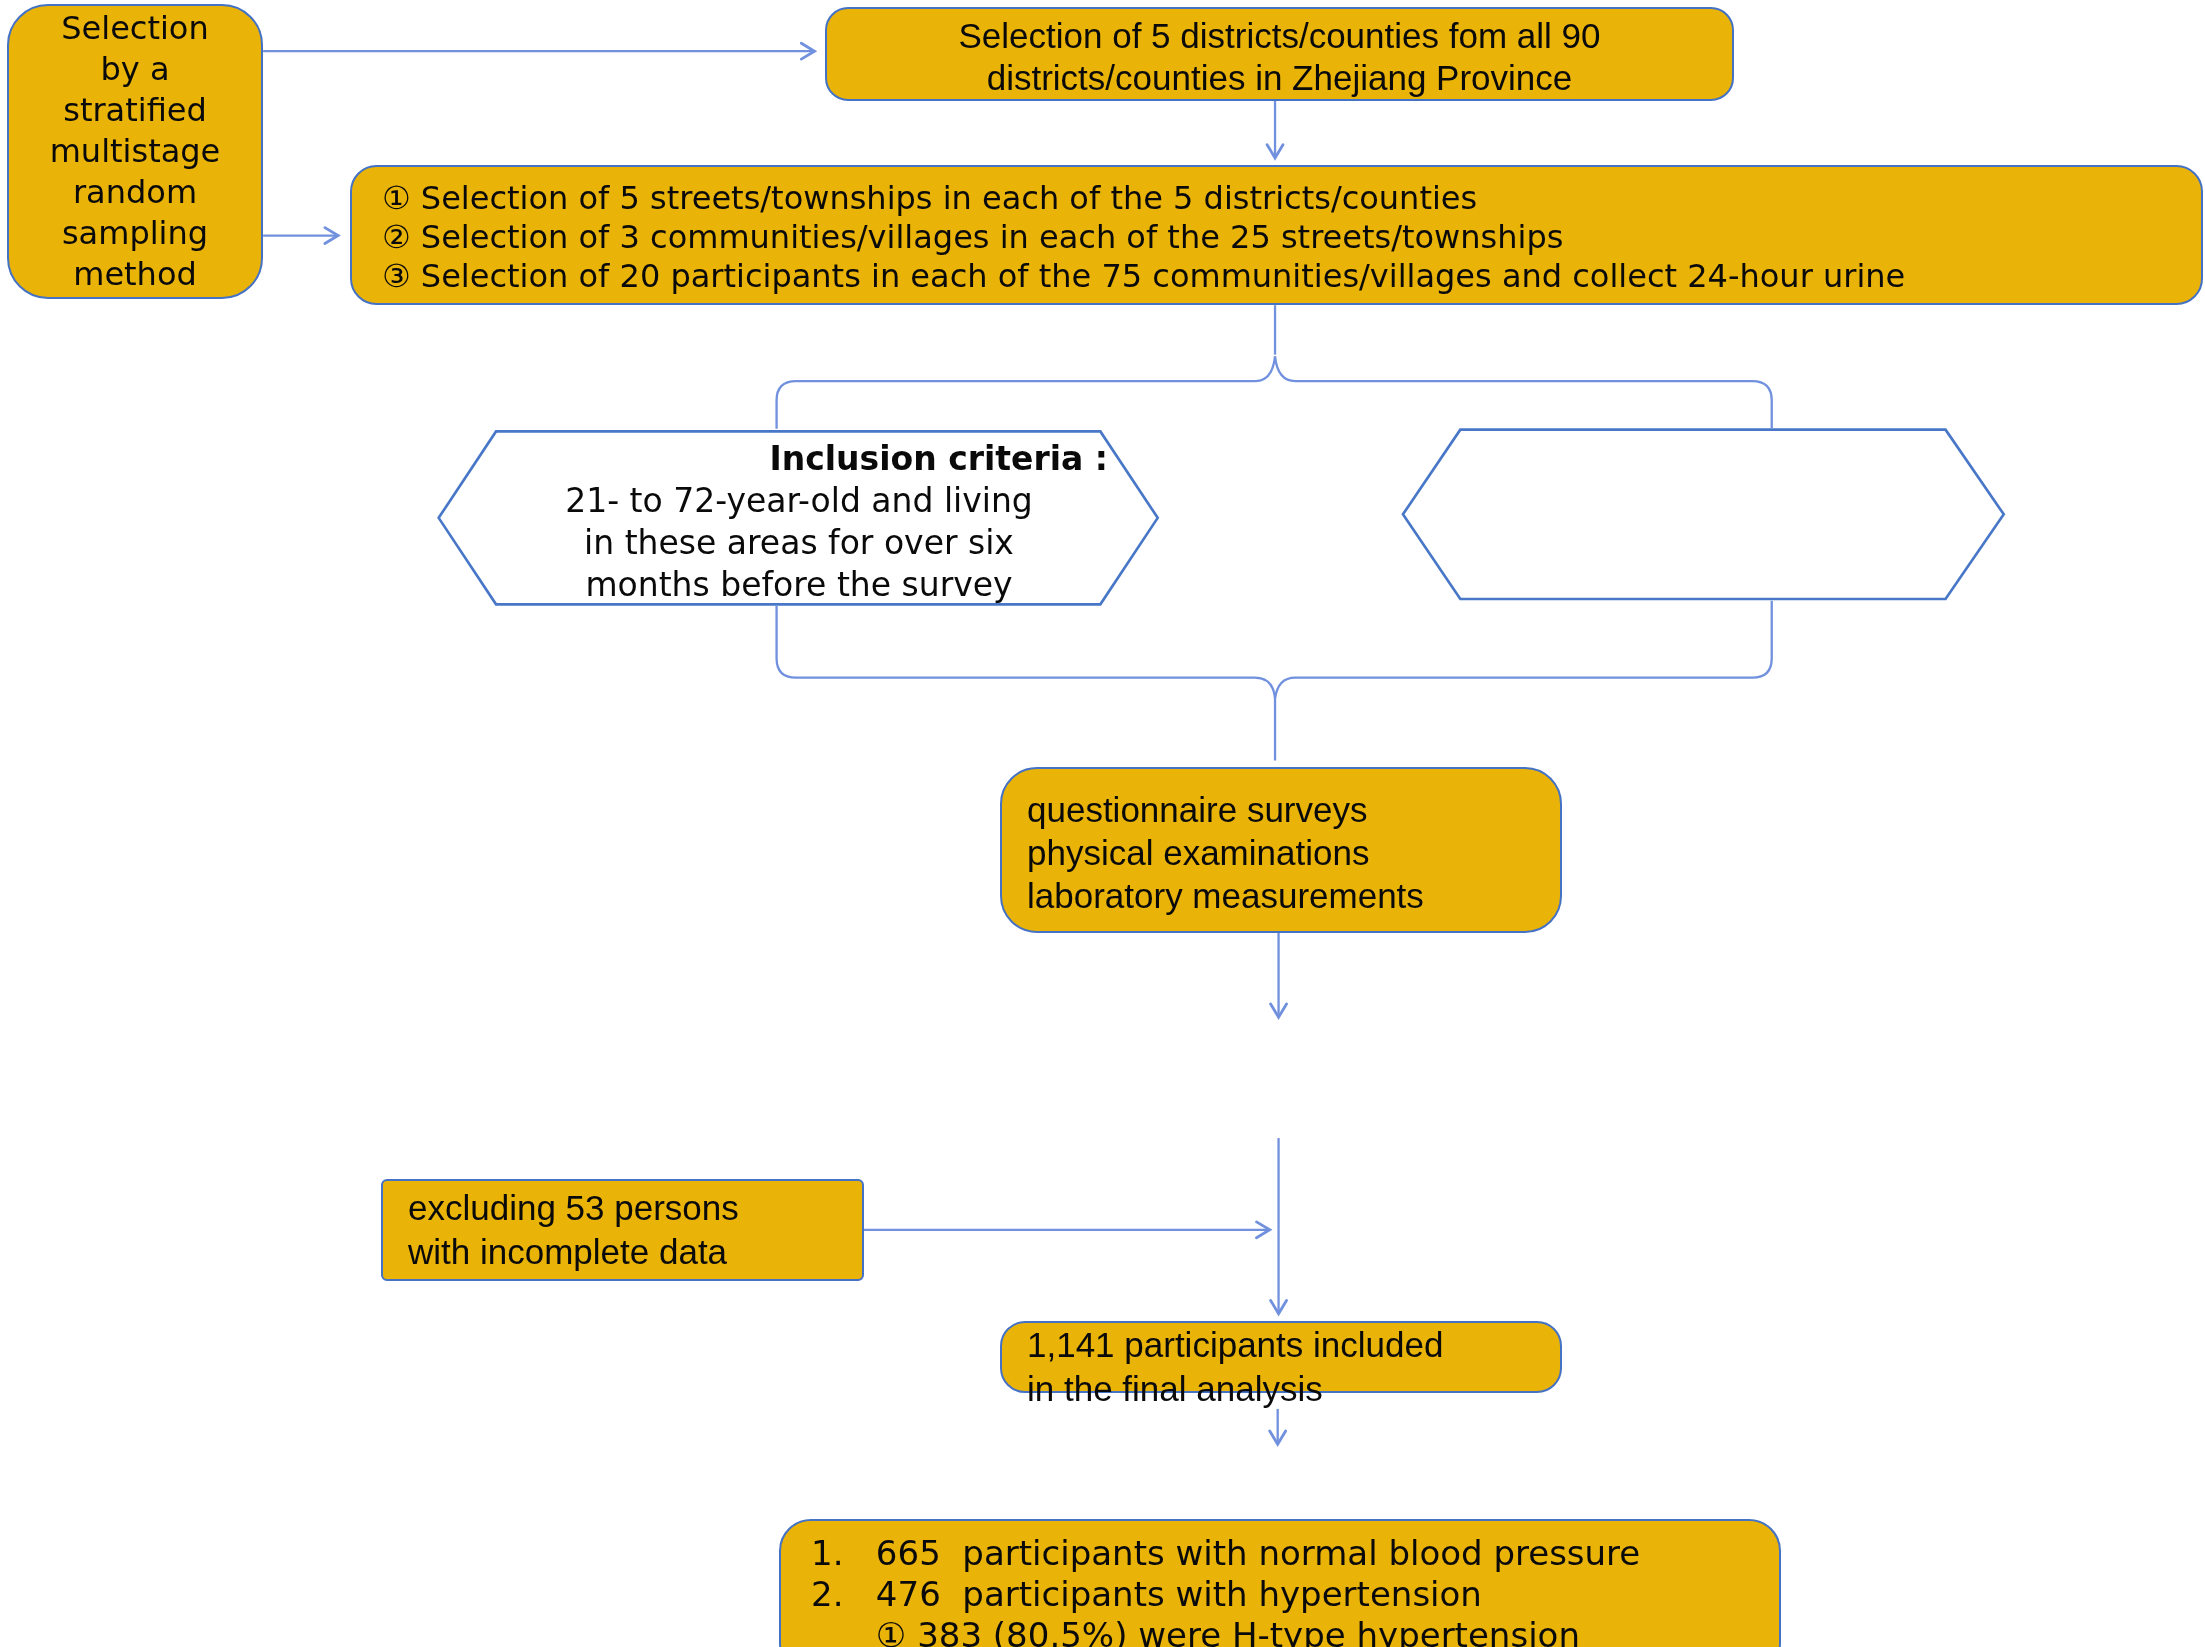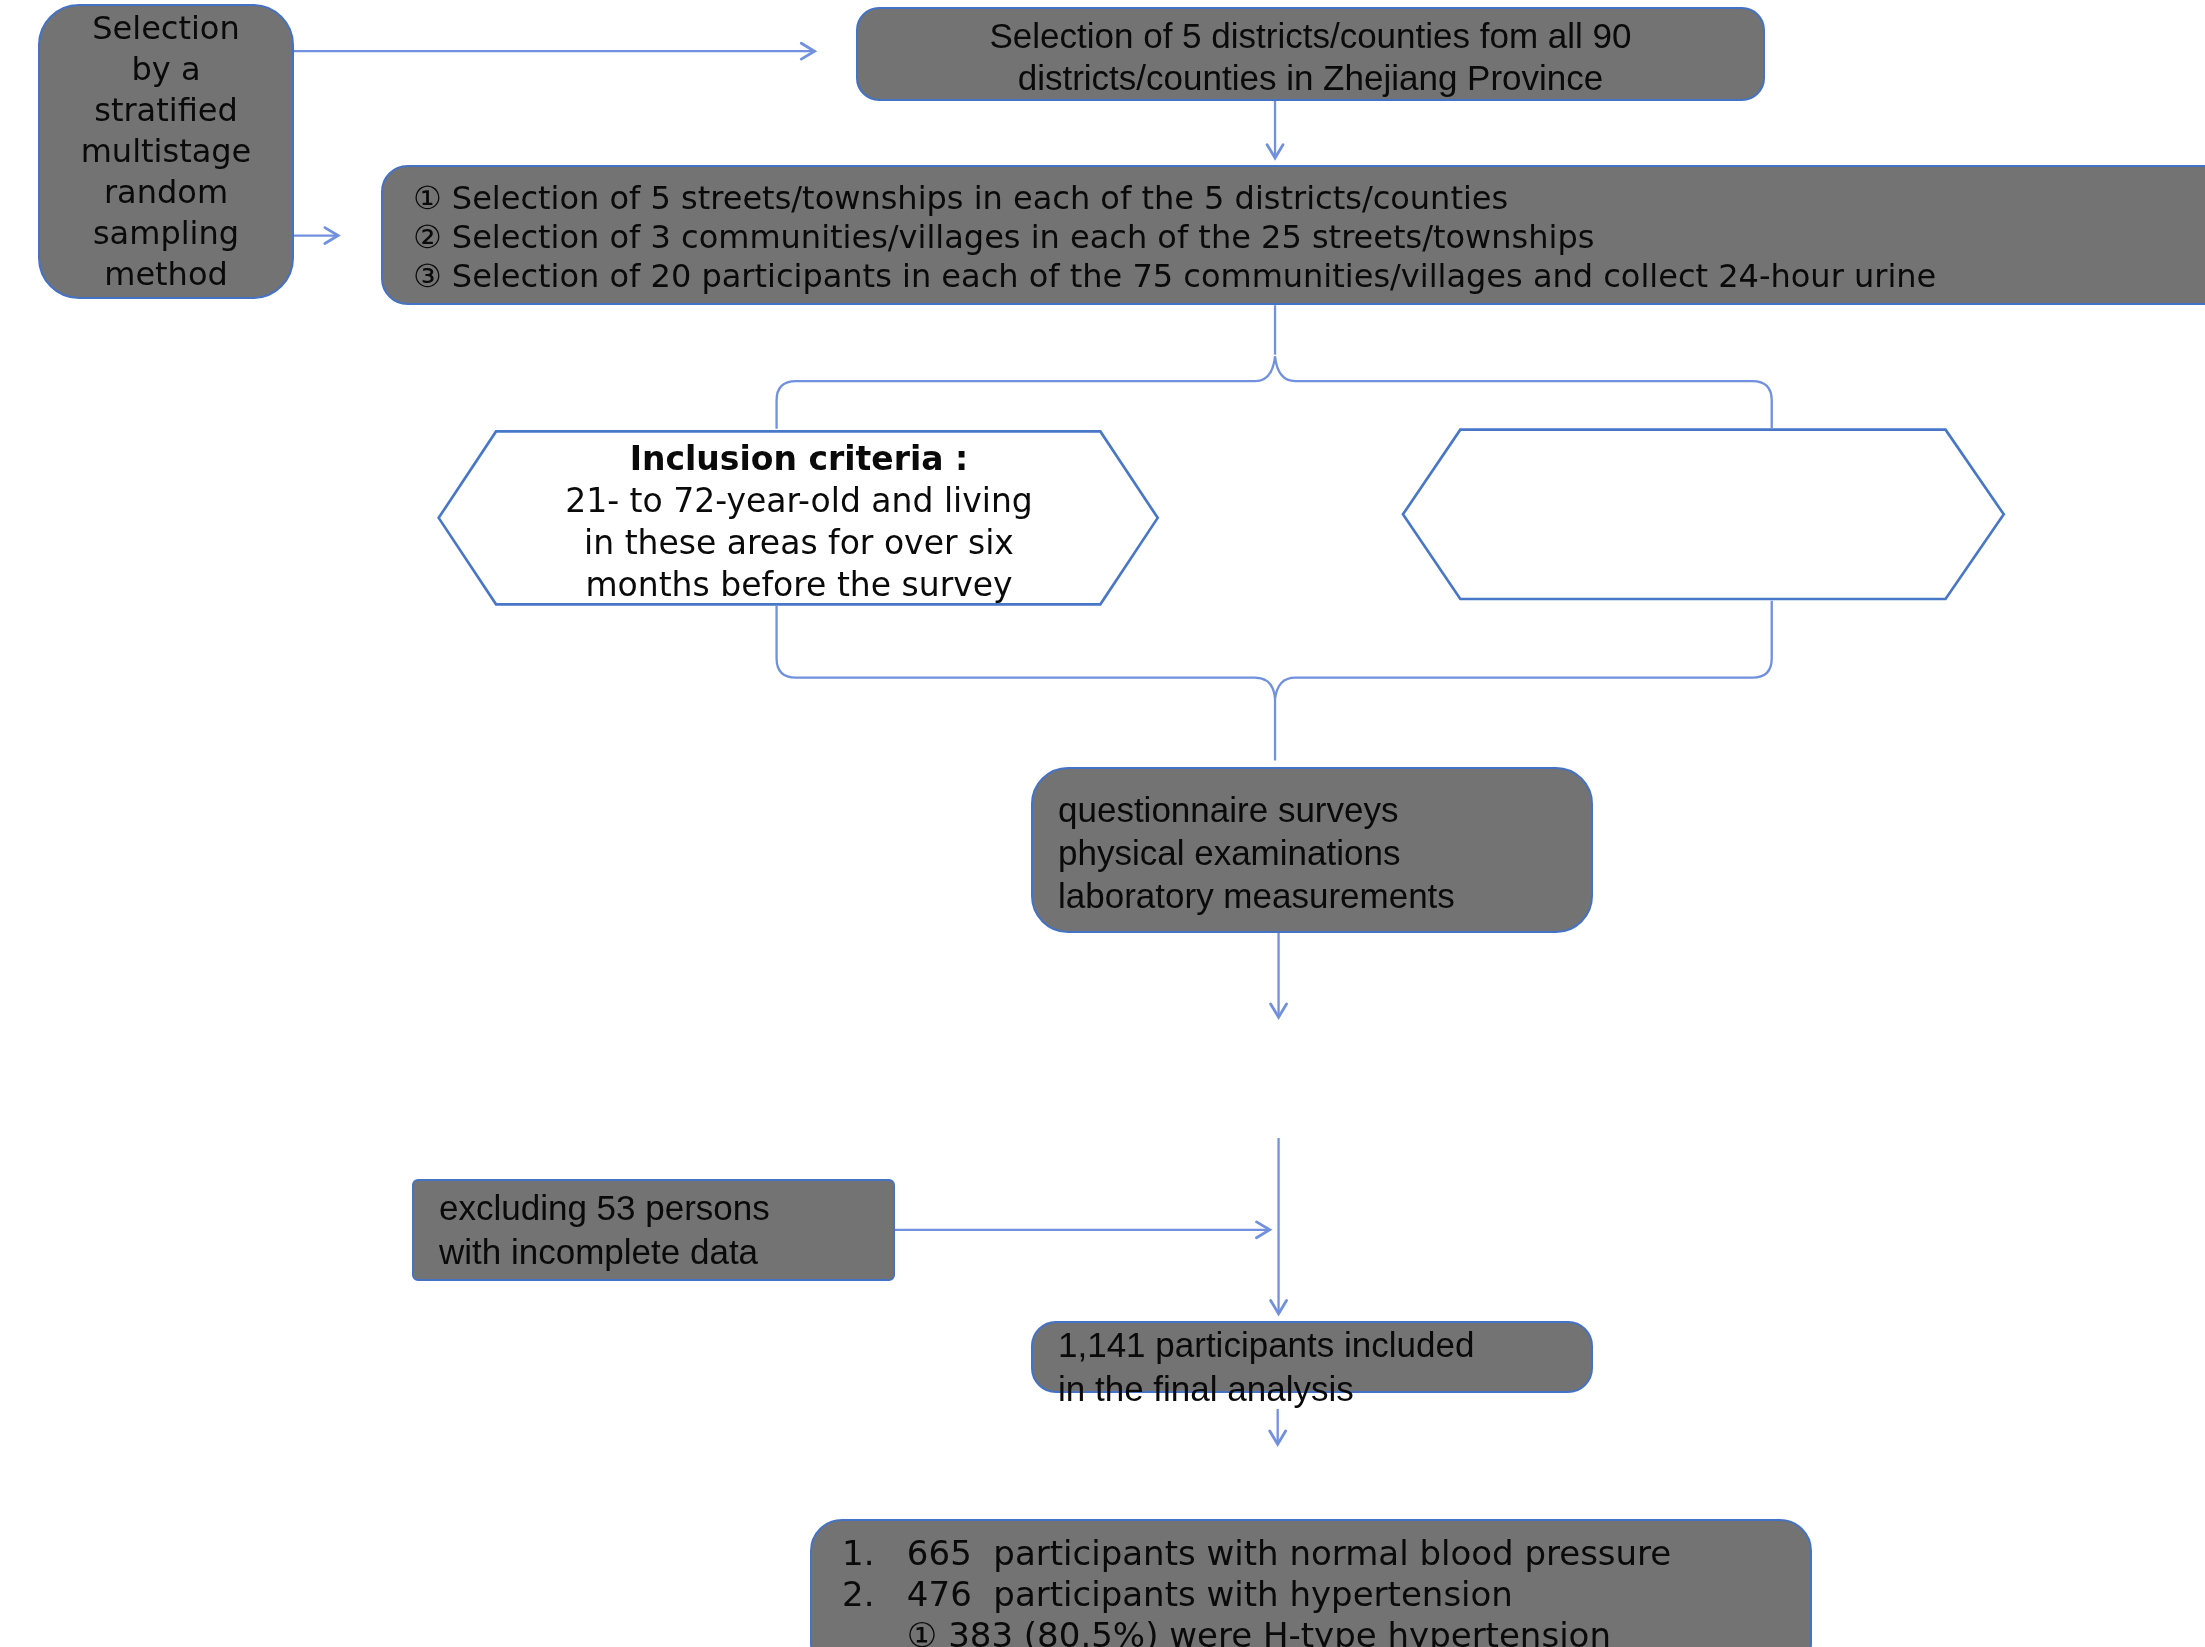"Selection" .node { background: #737373 -> #eab308; margin-left: 31px -> none }
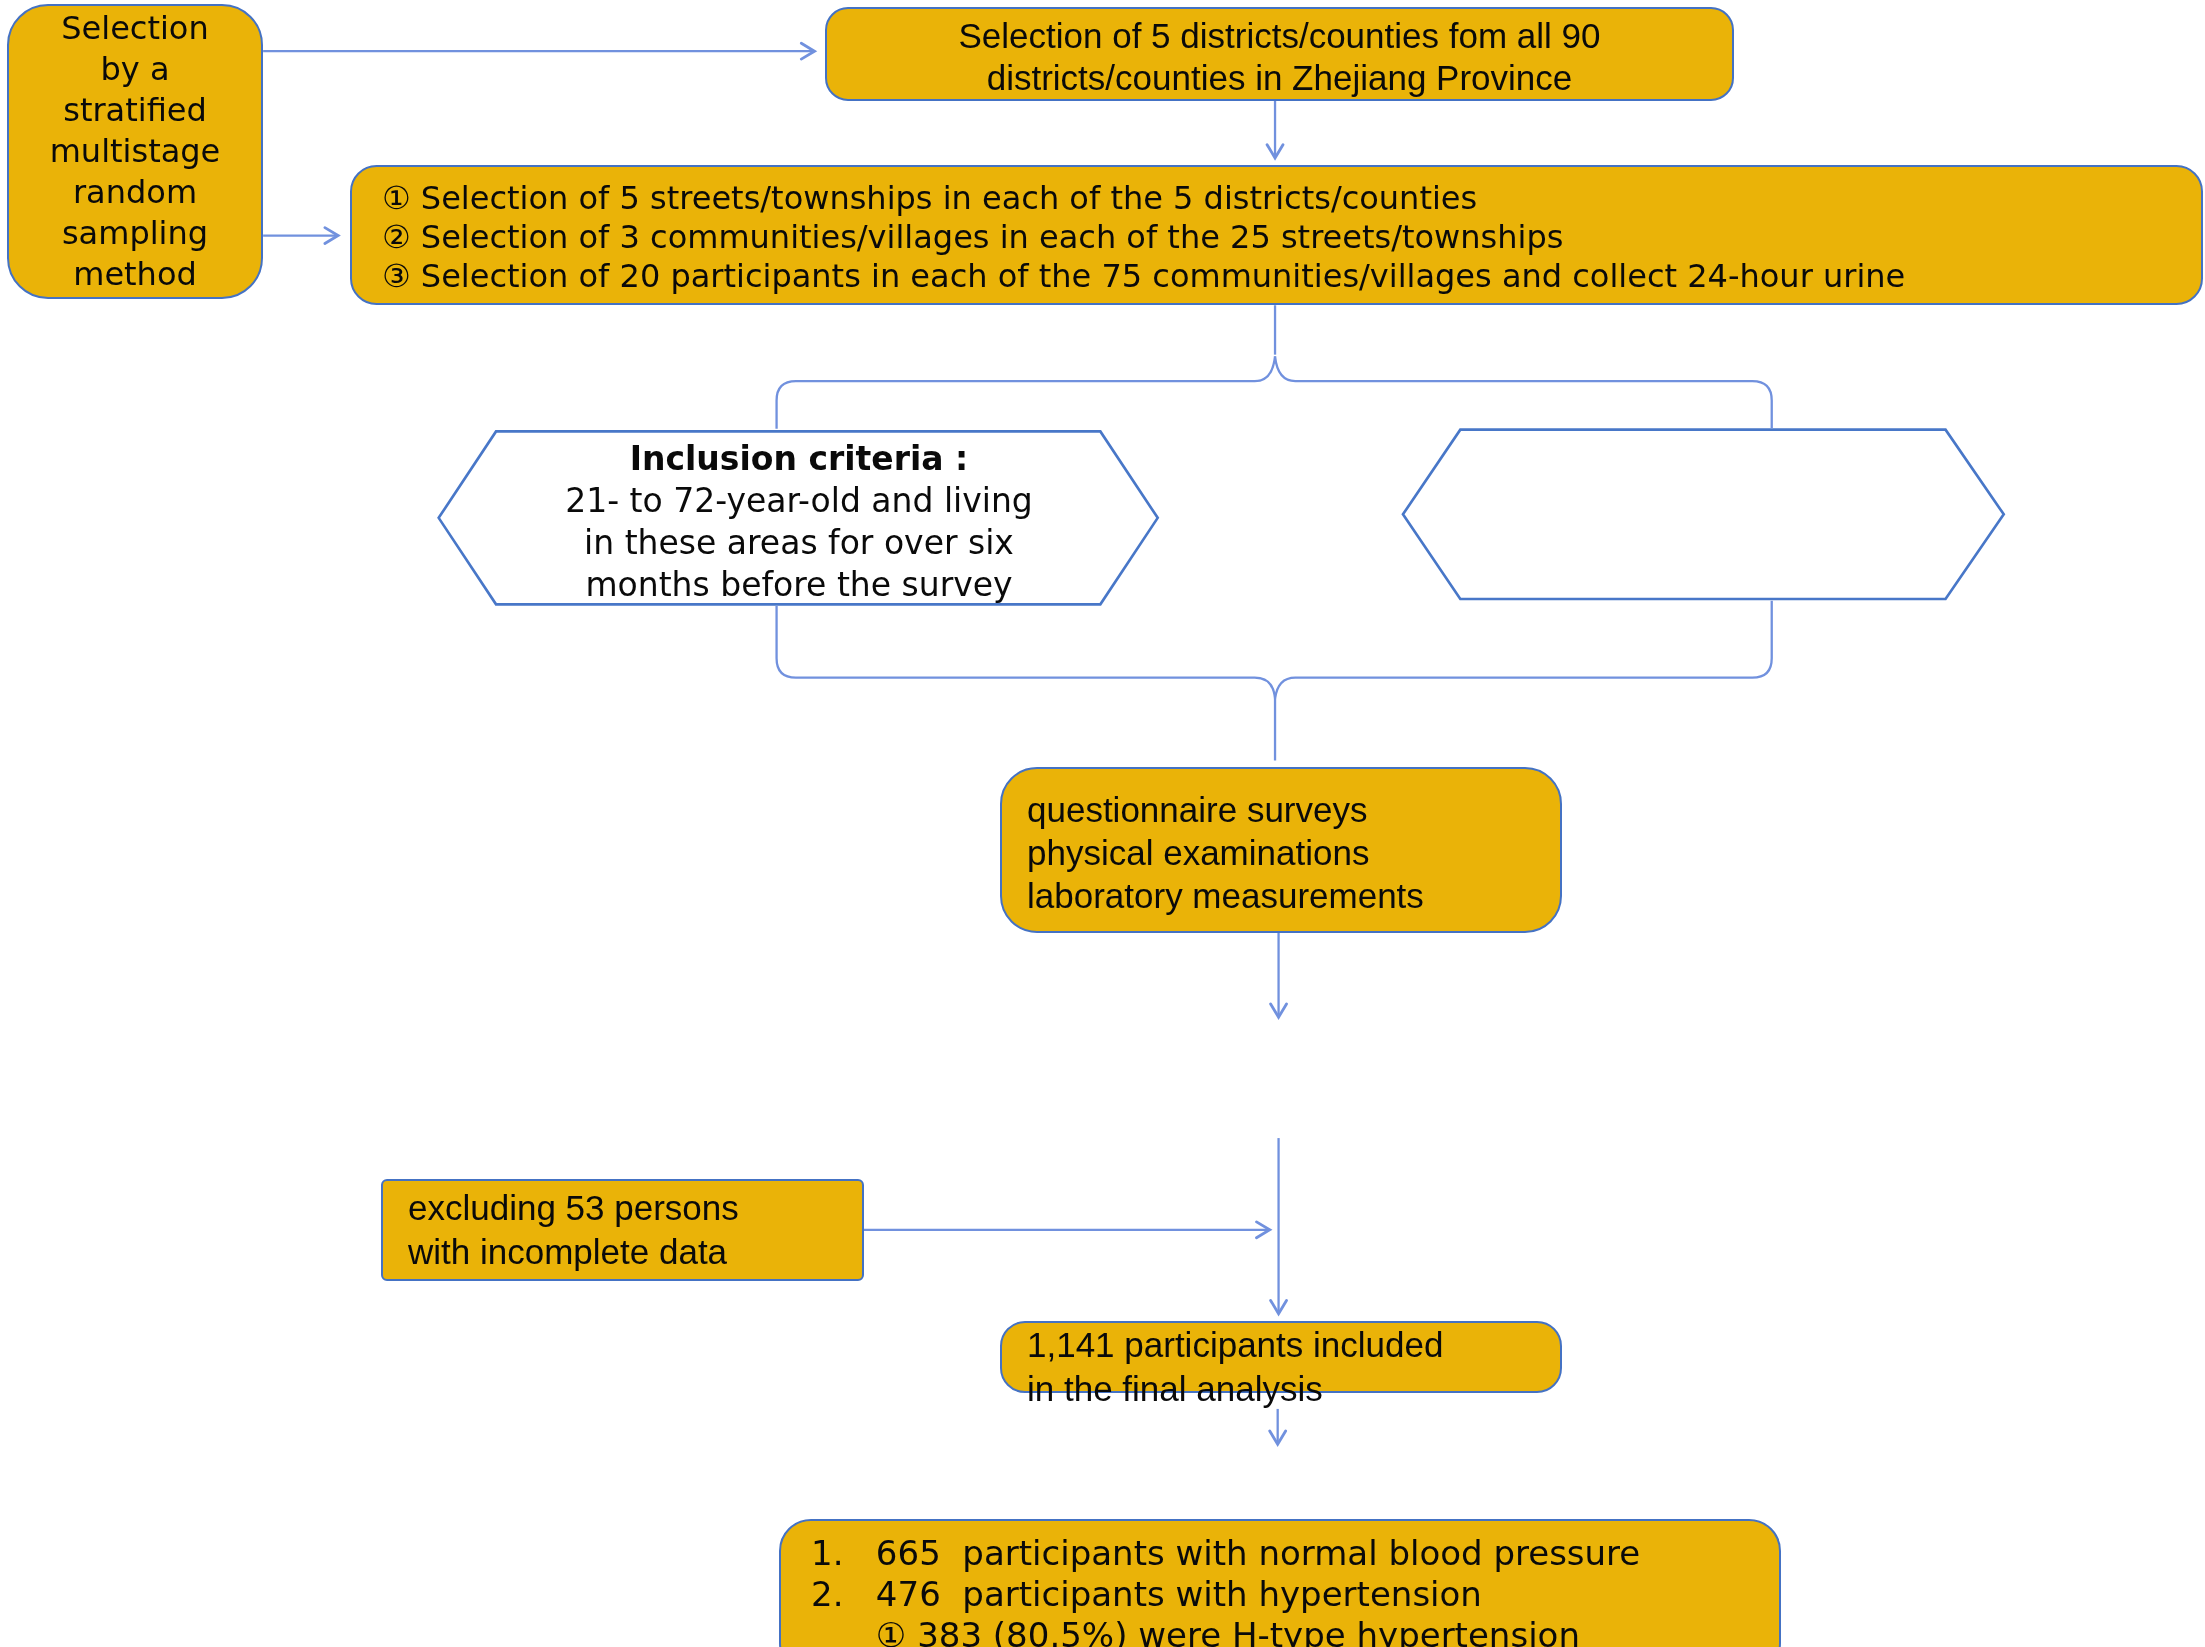"Inclusion criteria :" .hexhead { text-align: none -> right }
